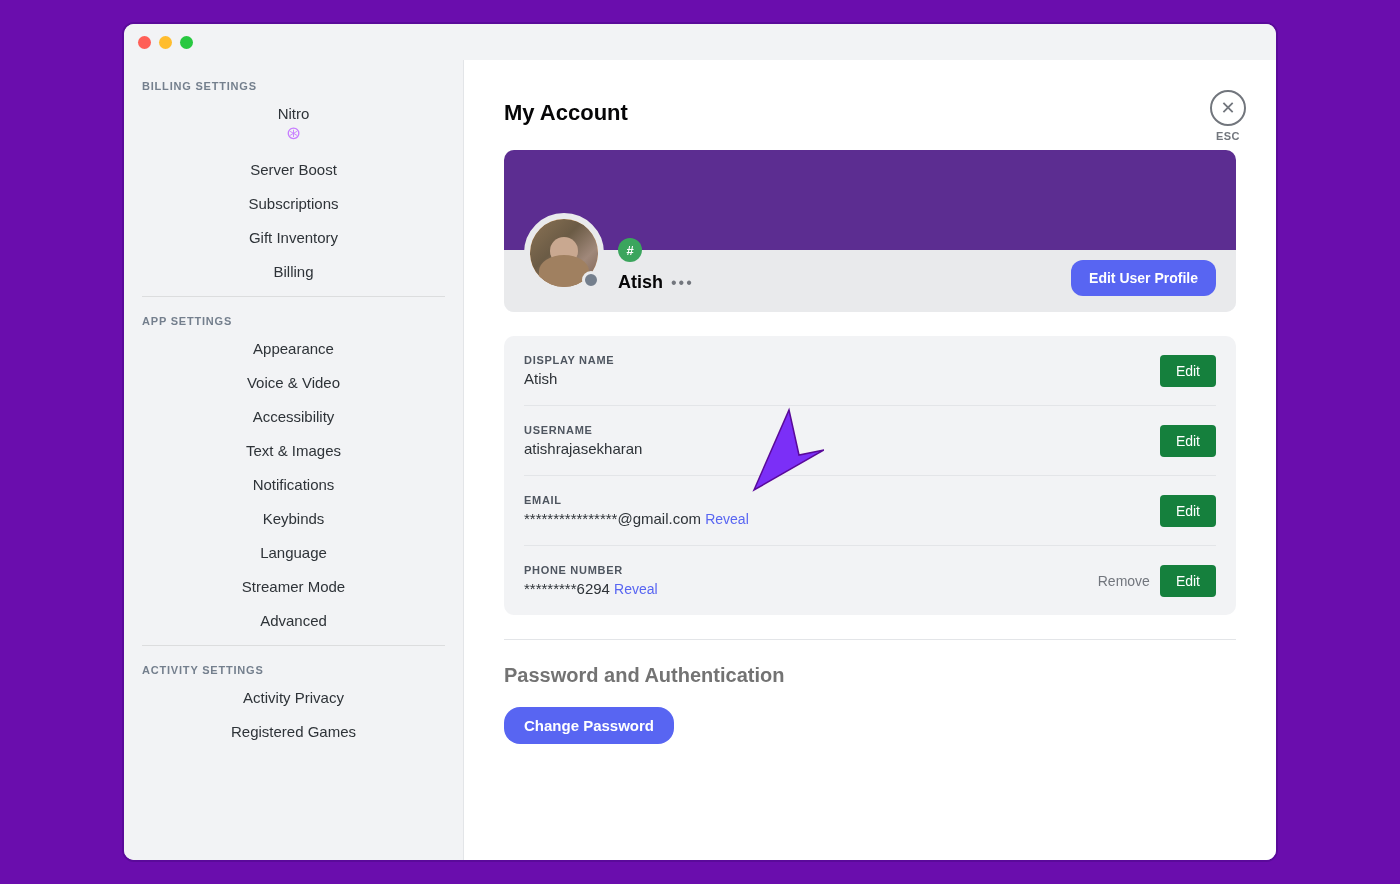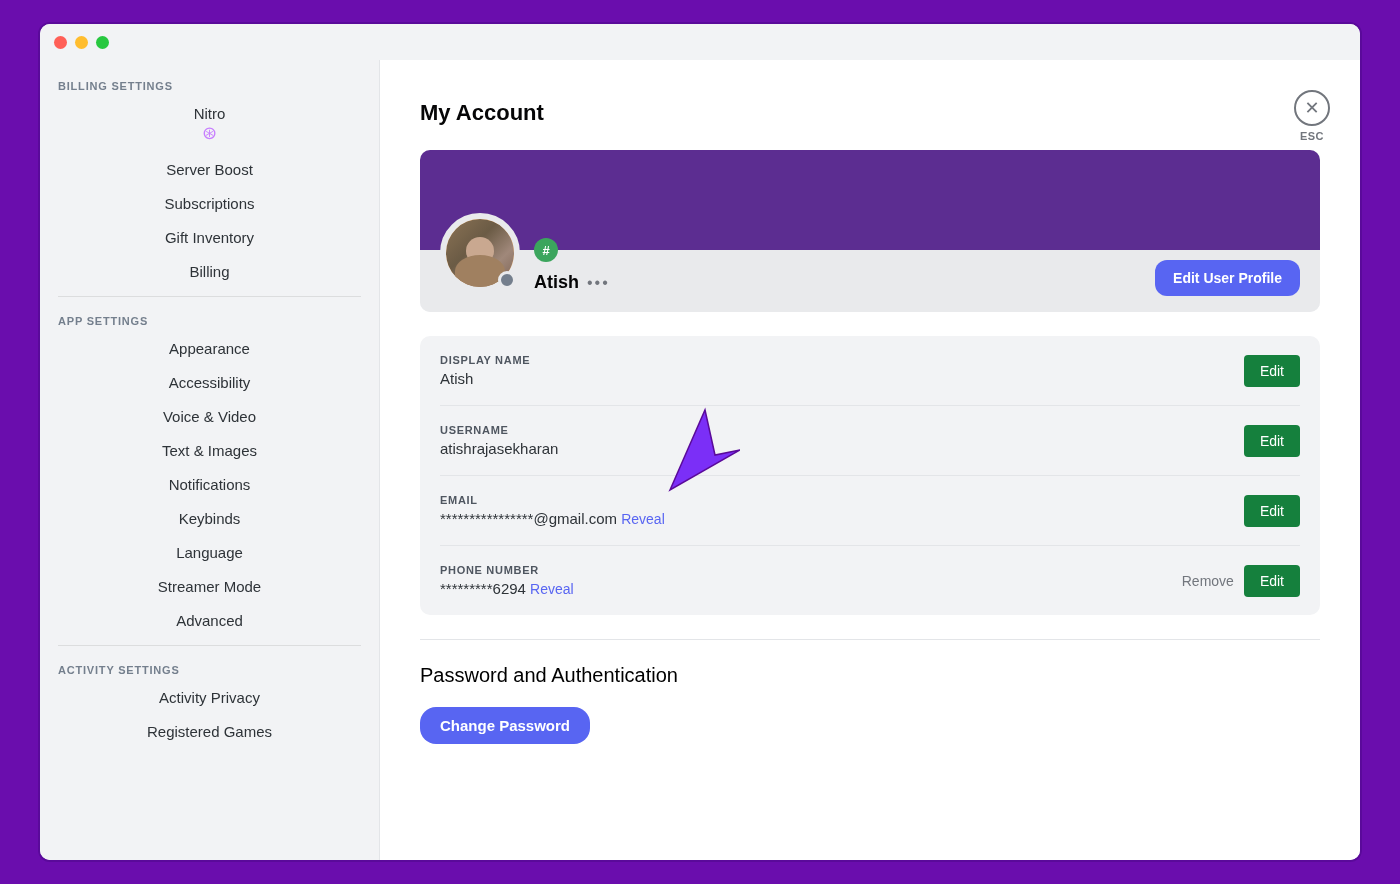"BILLING SETTINGS" .window { width: 1324px -> 1156px }
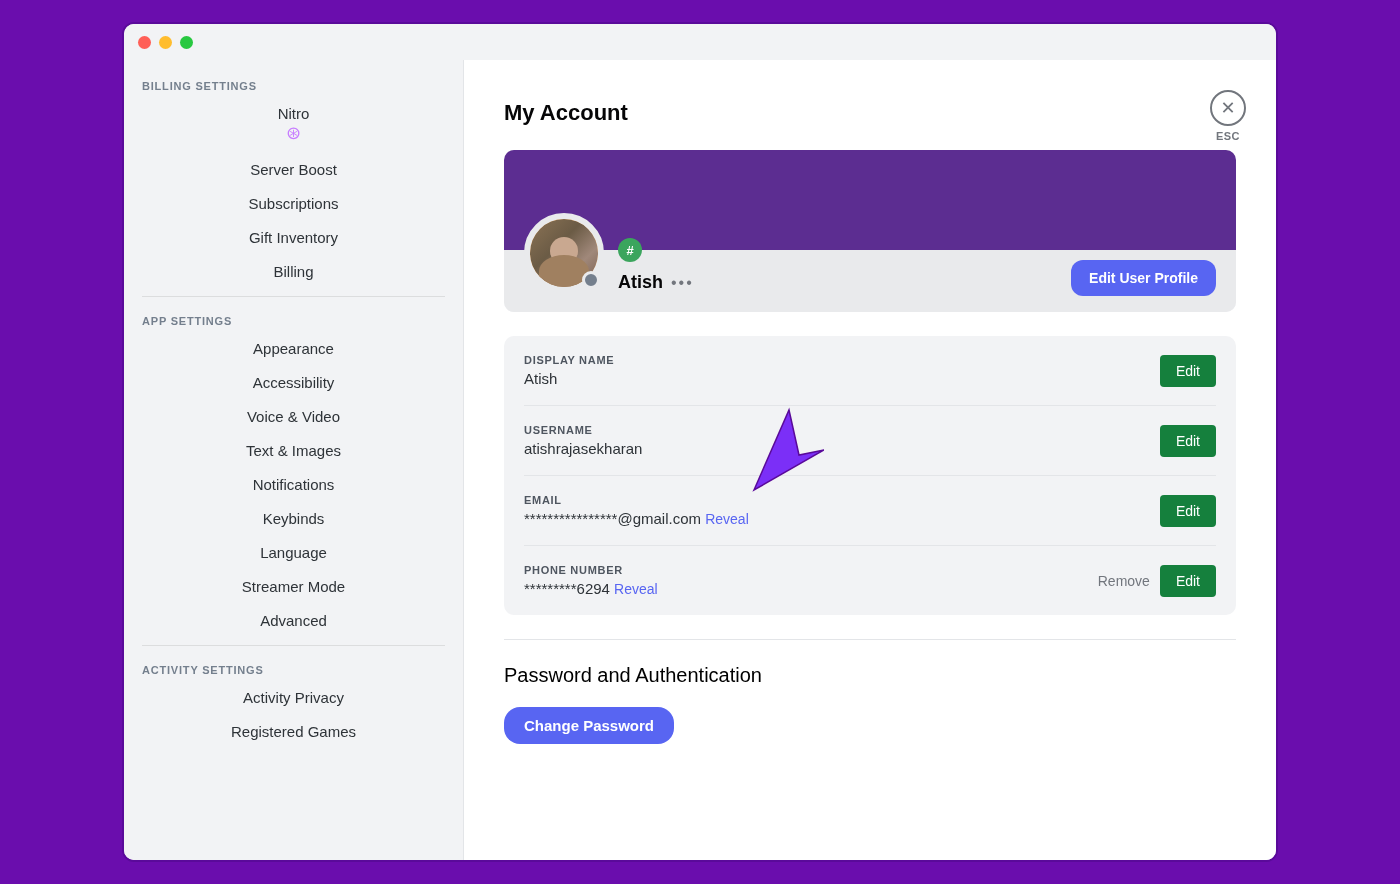"Accessibility" div.sidebar-item { order: before "Voice & Video" -> after "Voice & Video" }
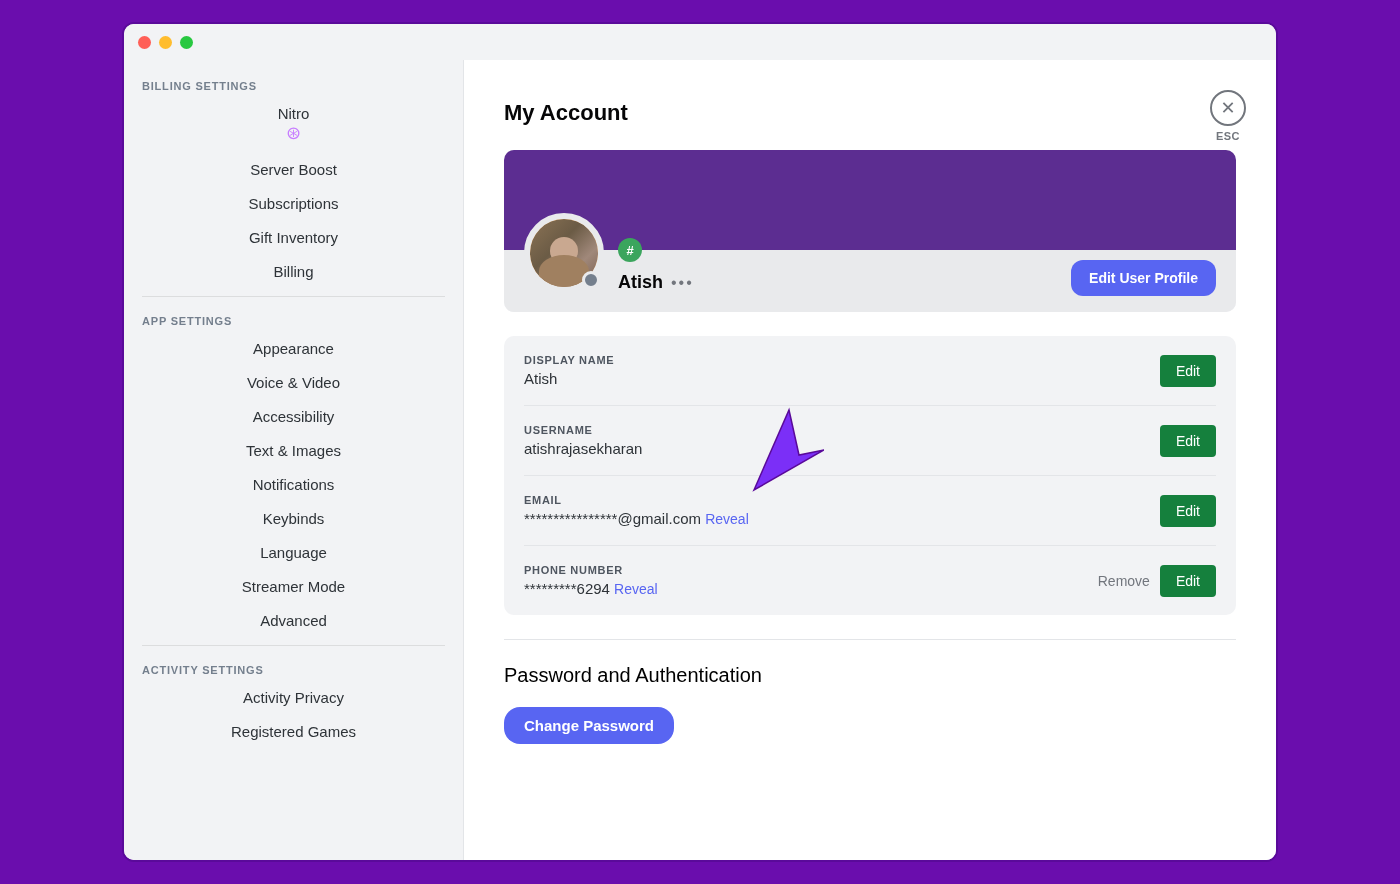"Password and Authentication" .section-title { color: #000000 -> #737373; font-weight: 400 -> 700 }
